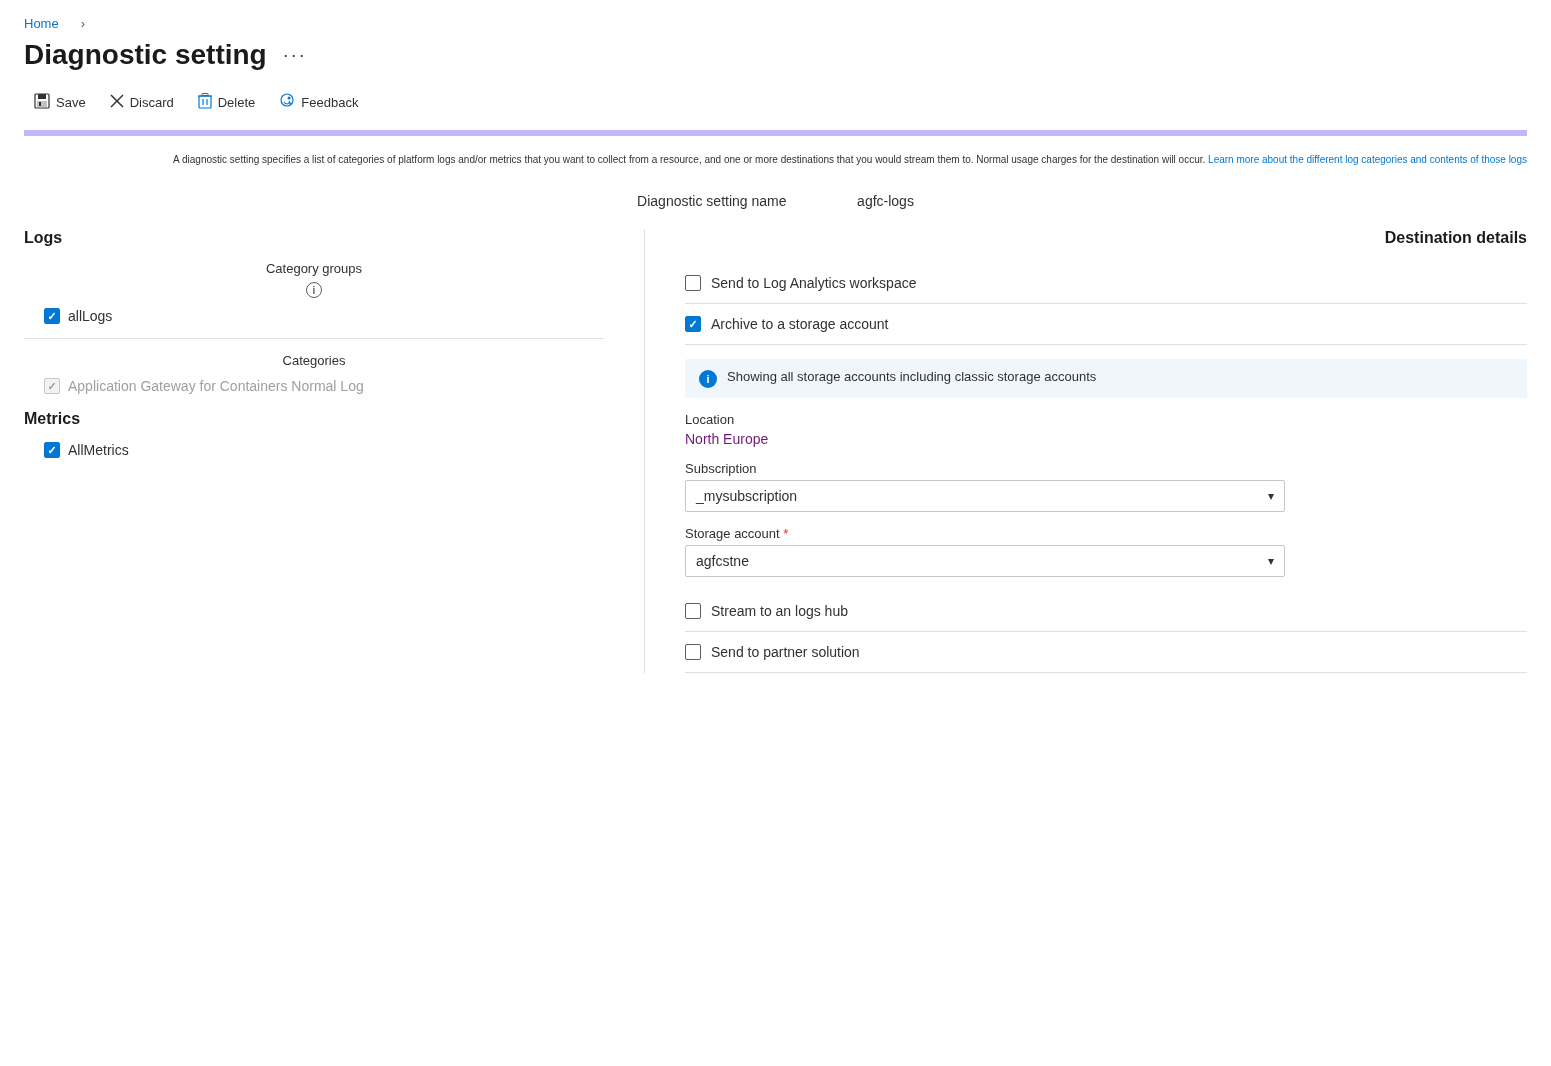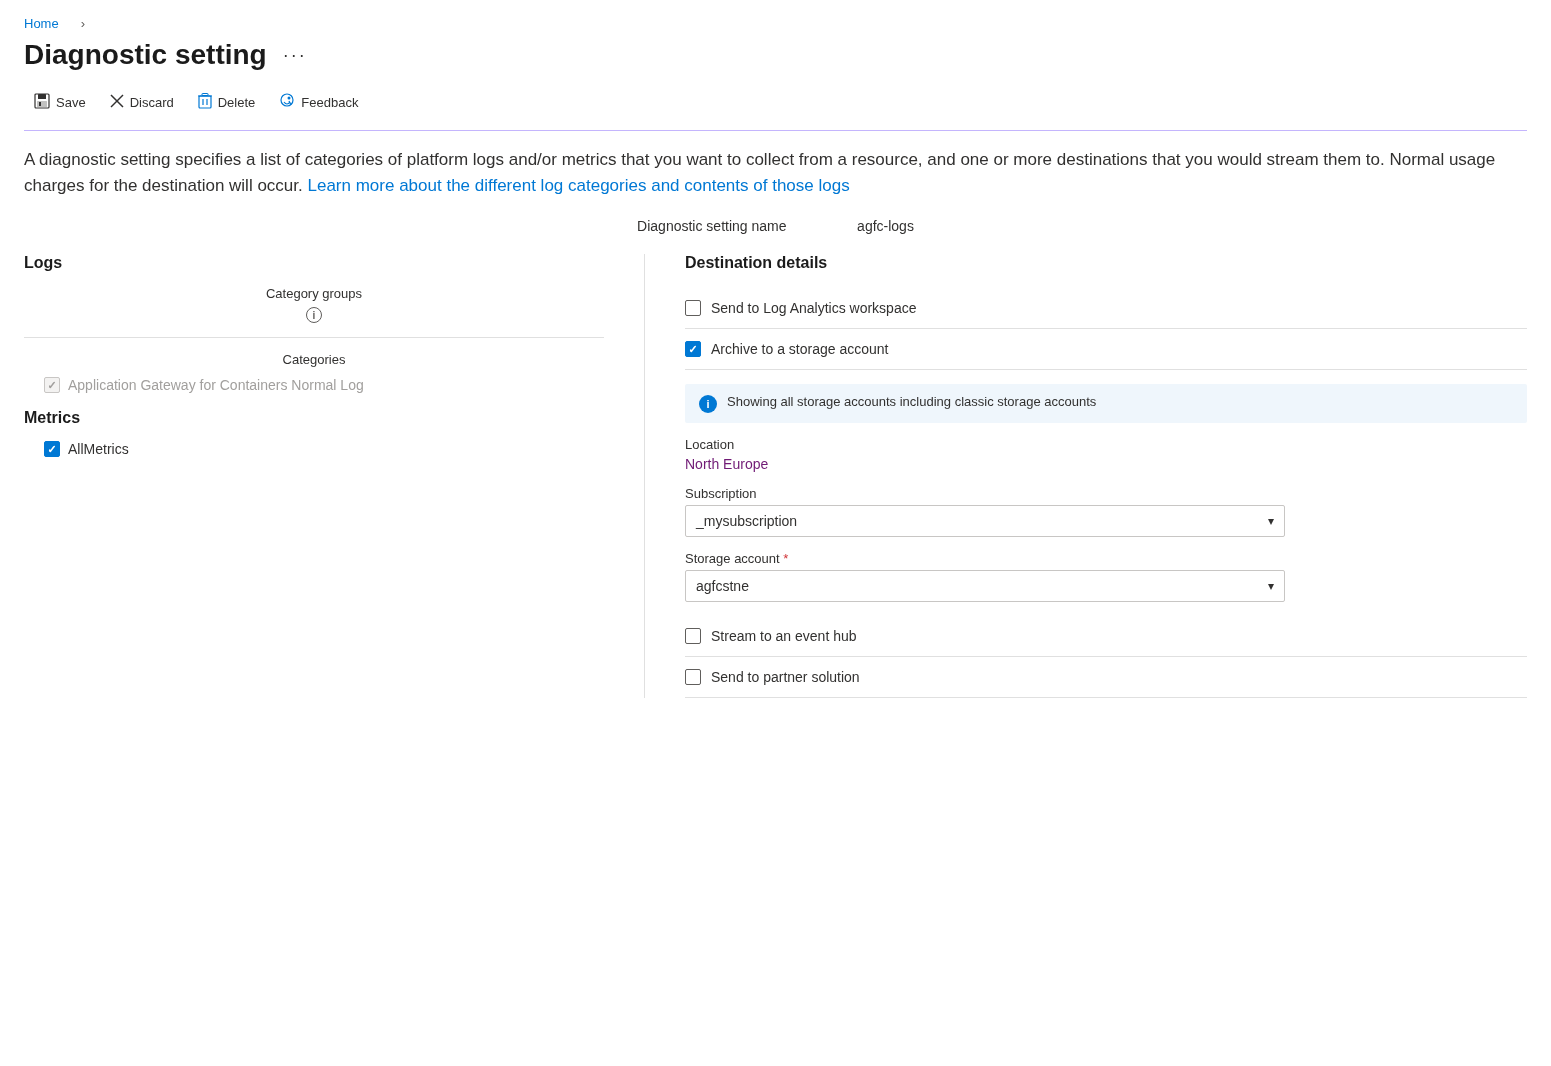"Save" .toolbar { border-bottom: 1px solid #c4b5fd -> 6px solid #c4b5fd }
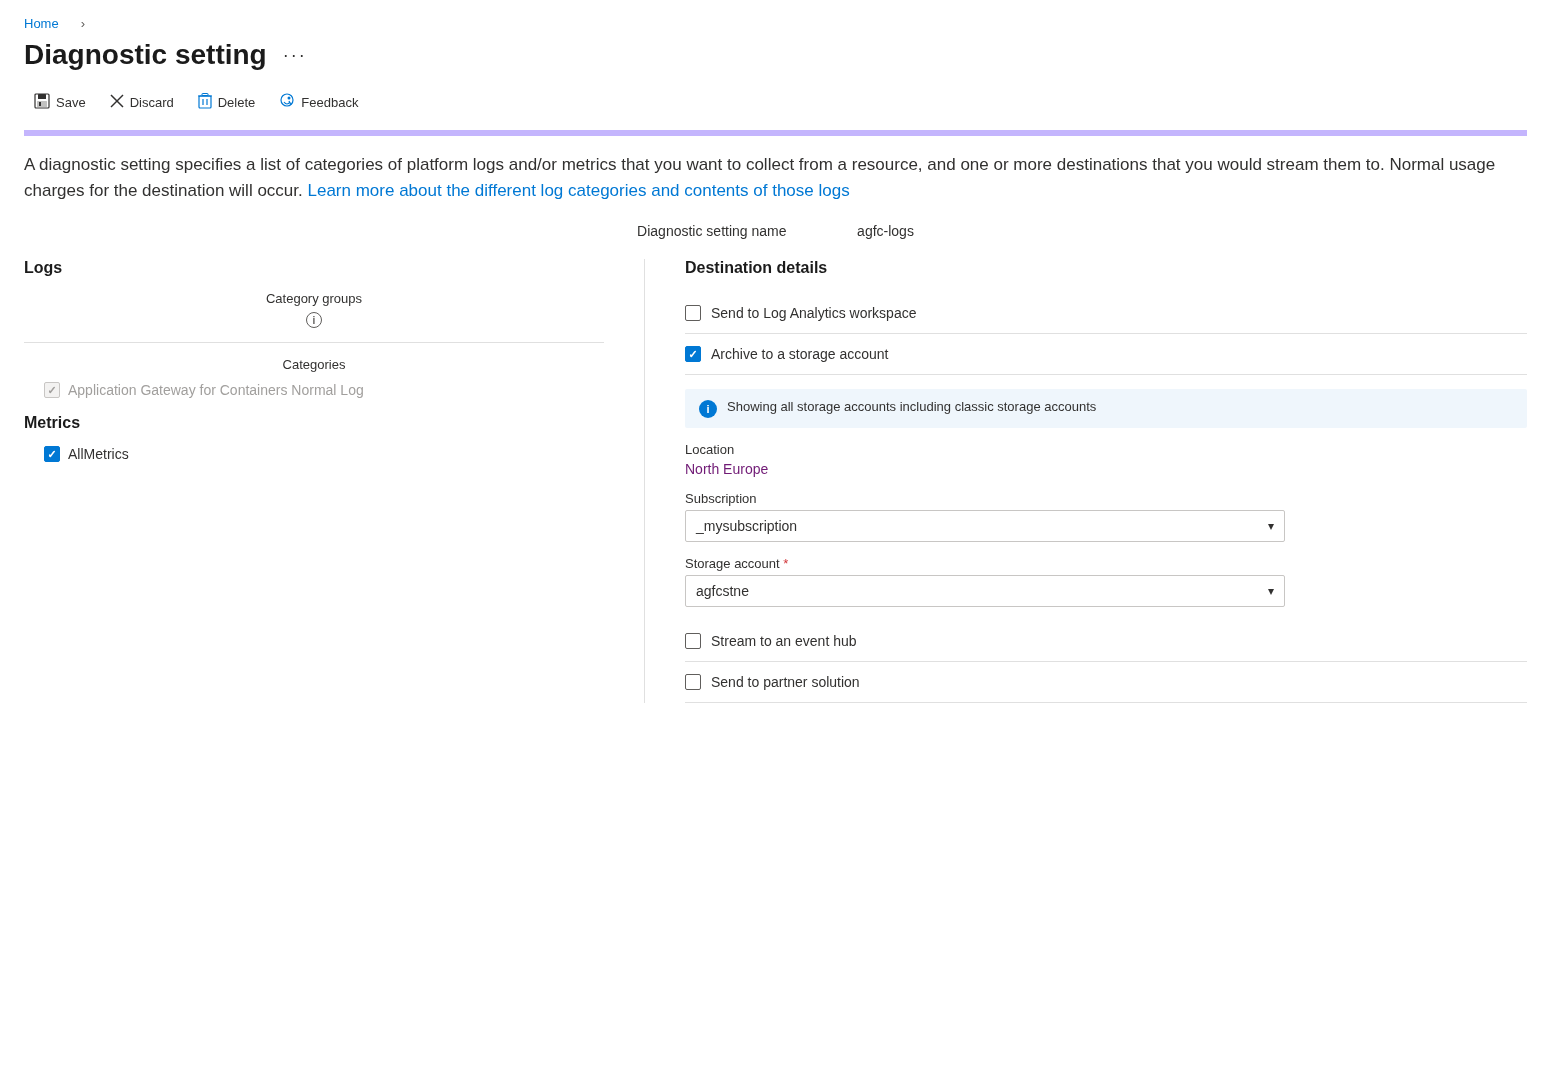"A diagnostic setting specifies a" .description-box { font-size: 17px -> 10px; margin-bottom: 20px -> 26px; text-align: none -> right }
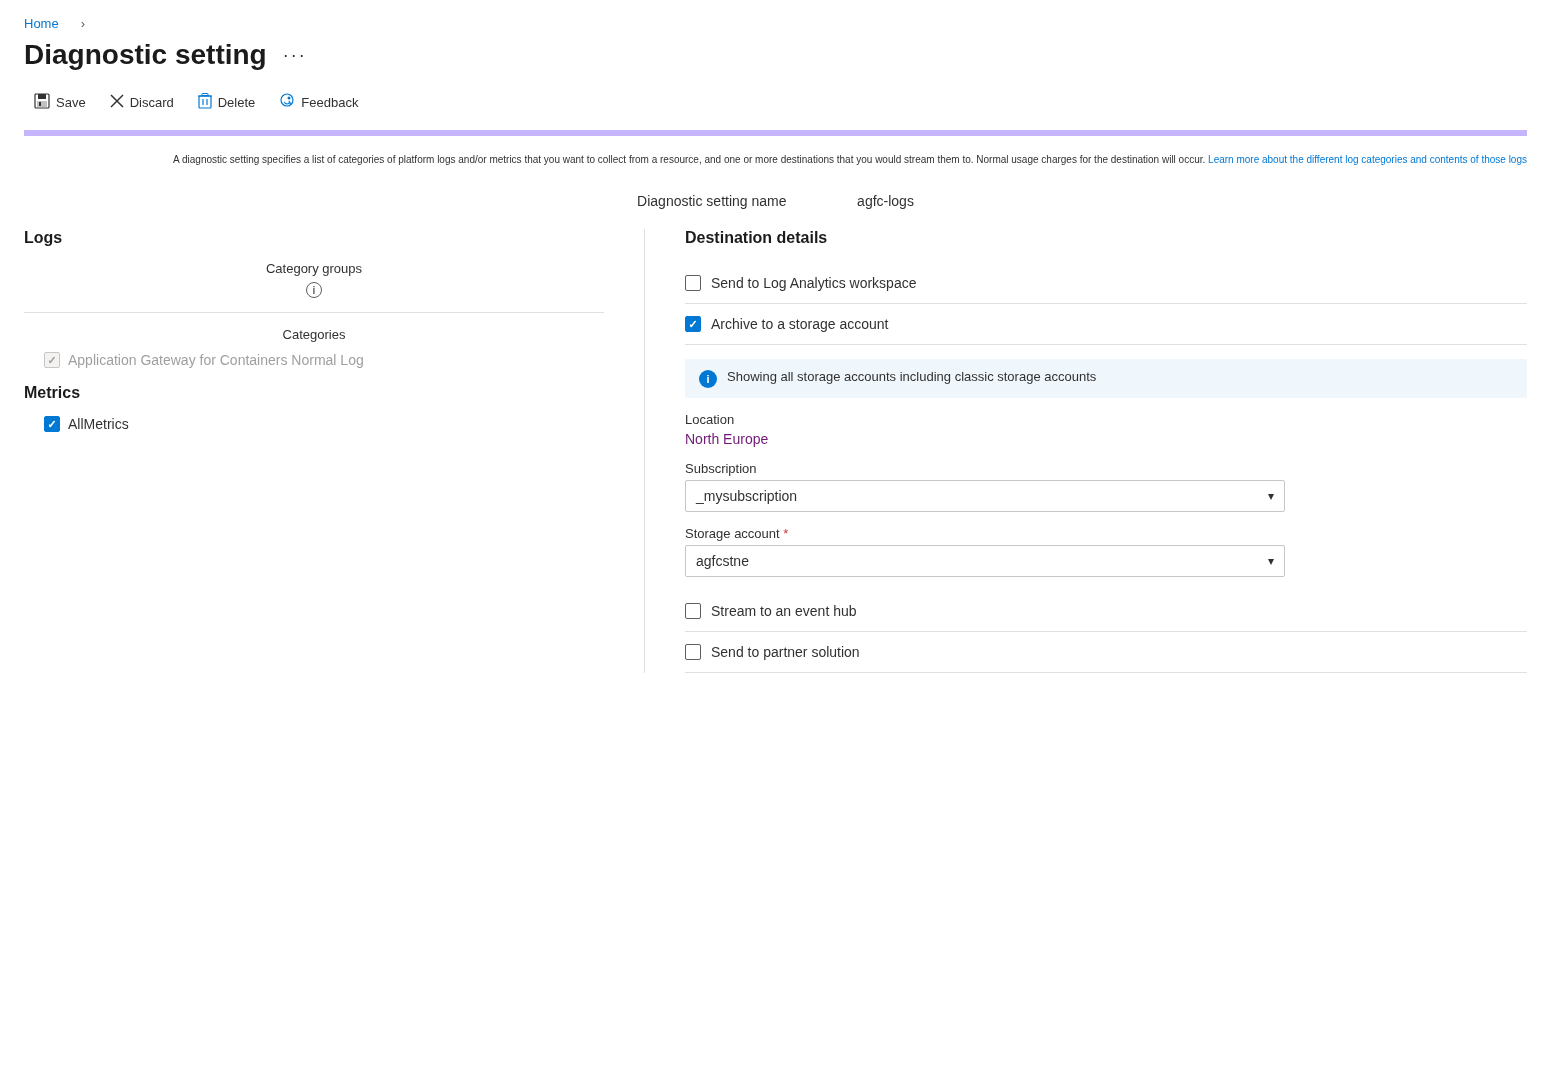"Destination details" .destination-section-title { text-align: none -> right }
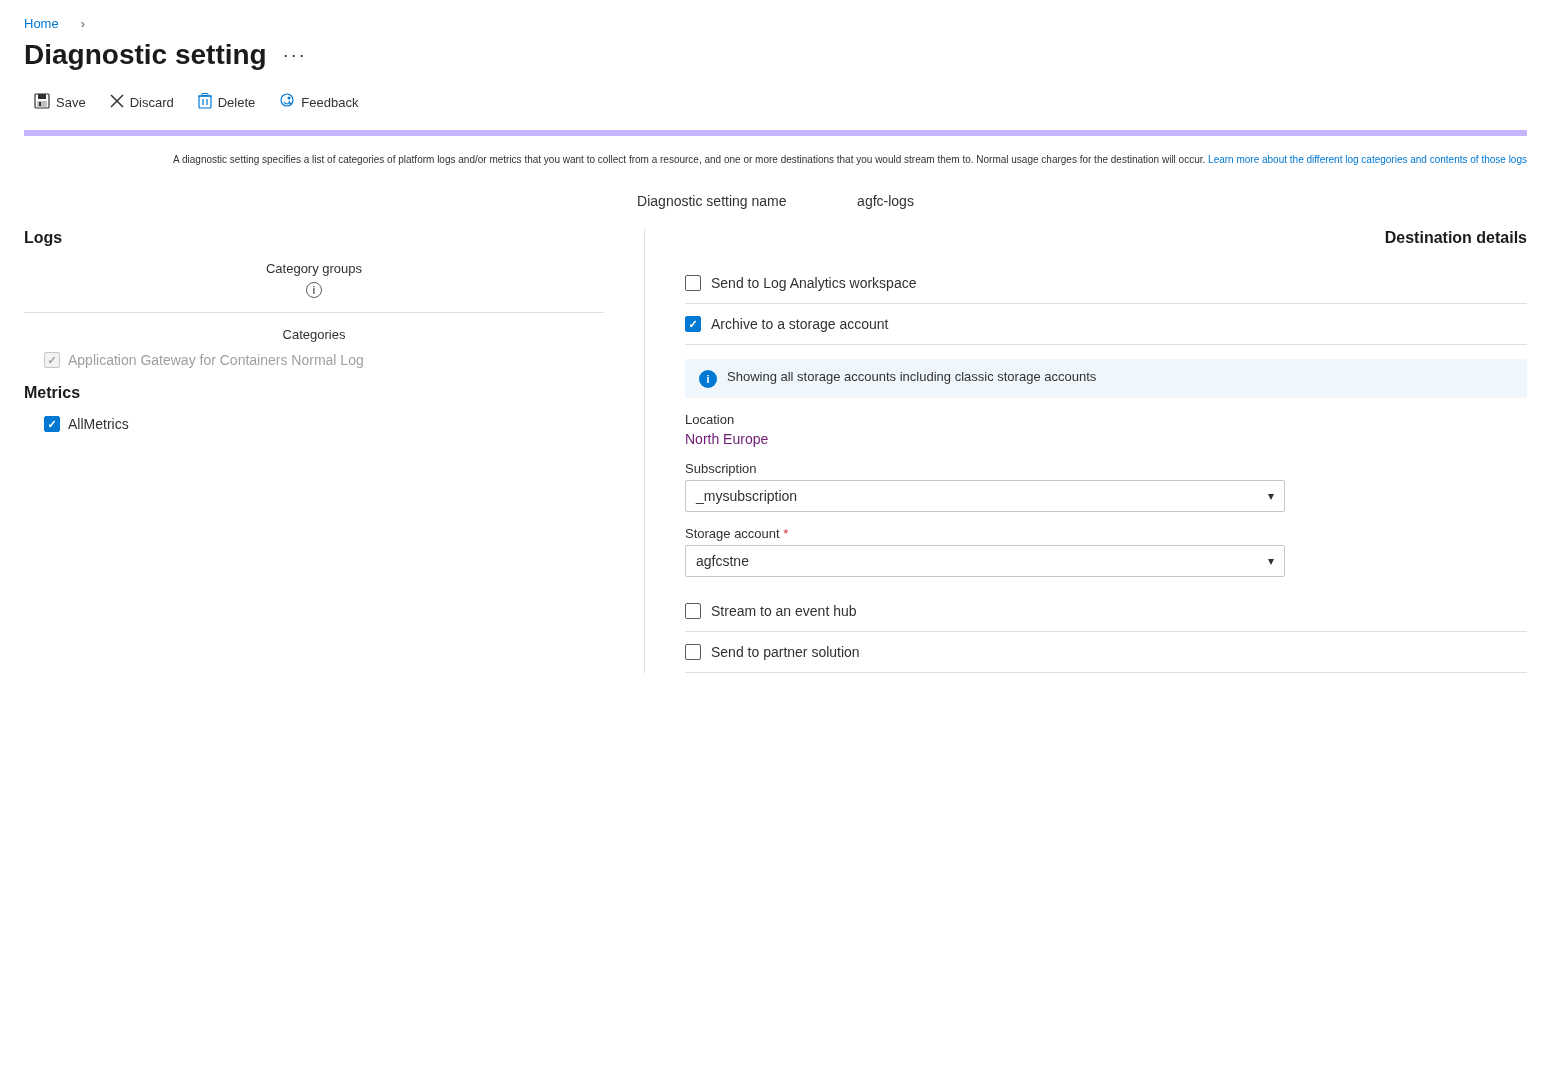"allLogs" div.checkbox-item { html: none -> <div> <div></div> <span>allLogs</span> </div> }
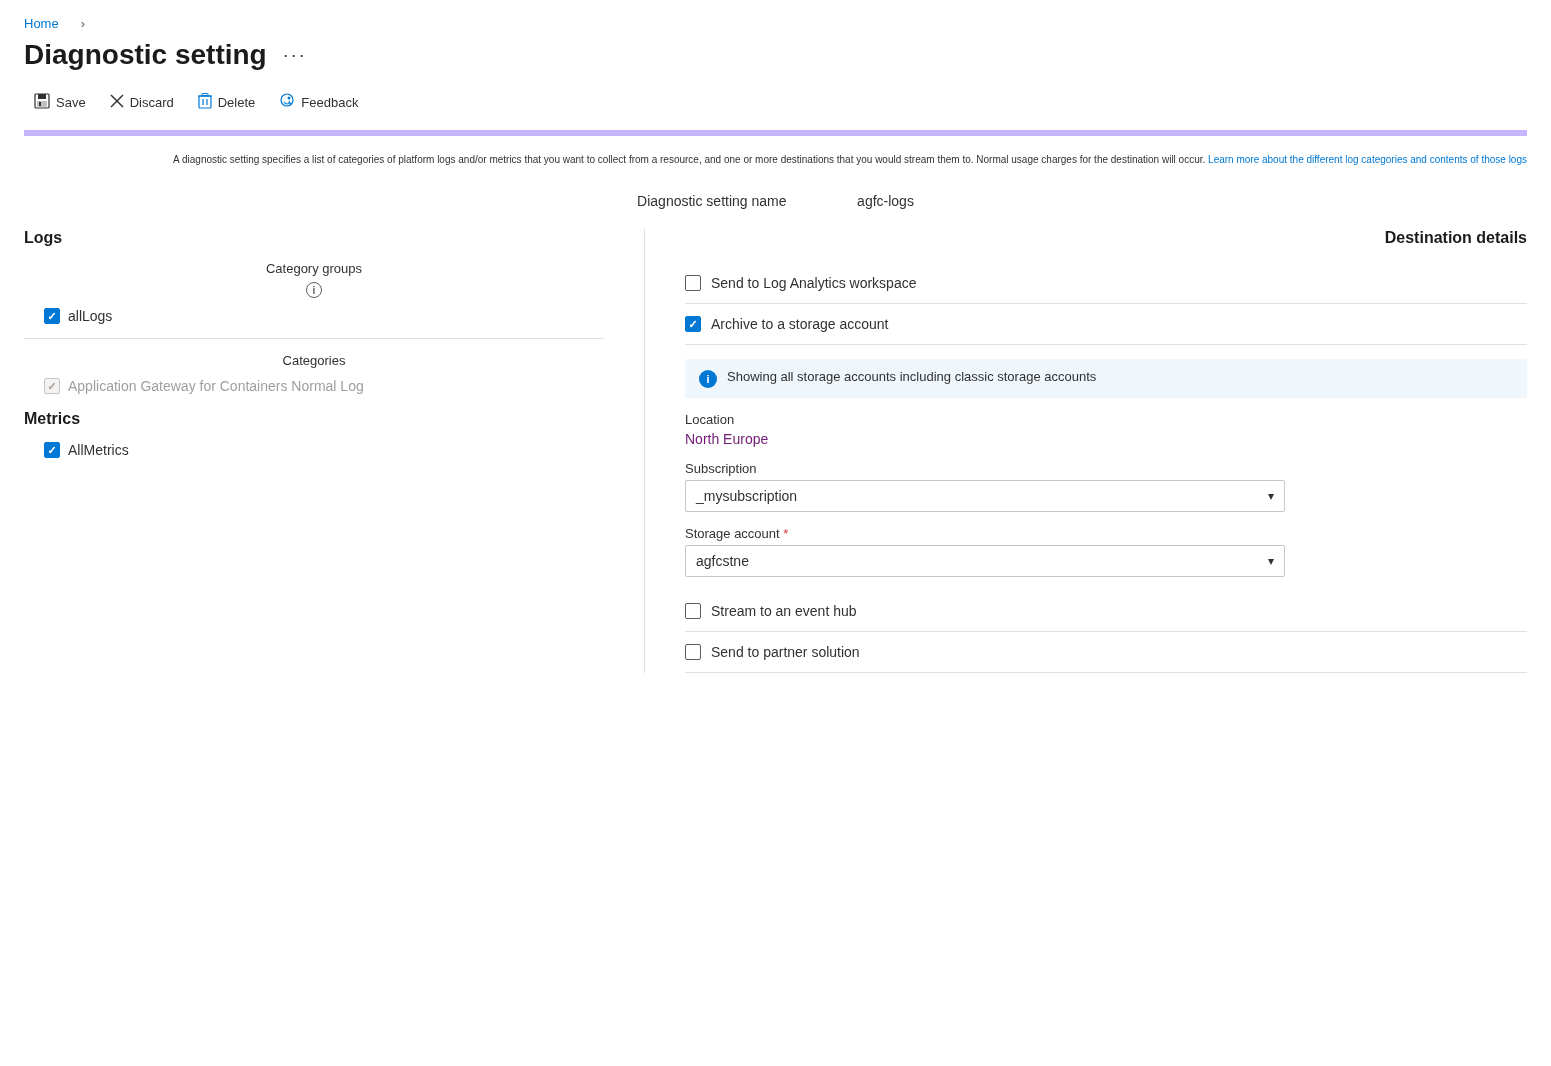"Stream to an event hub" span { text: event -> logs }
